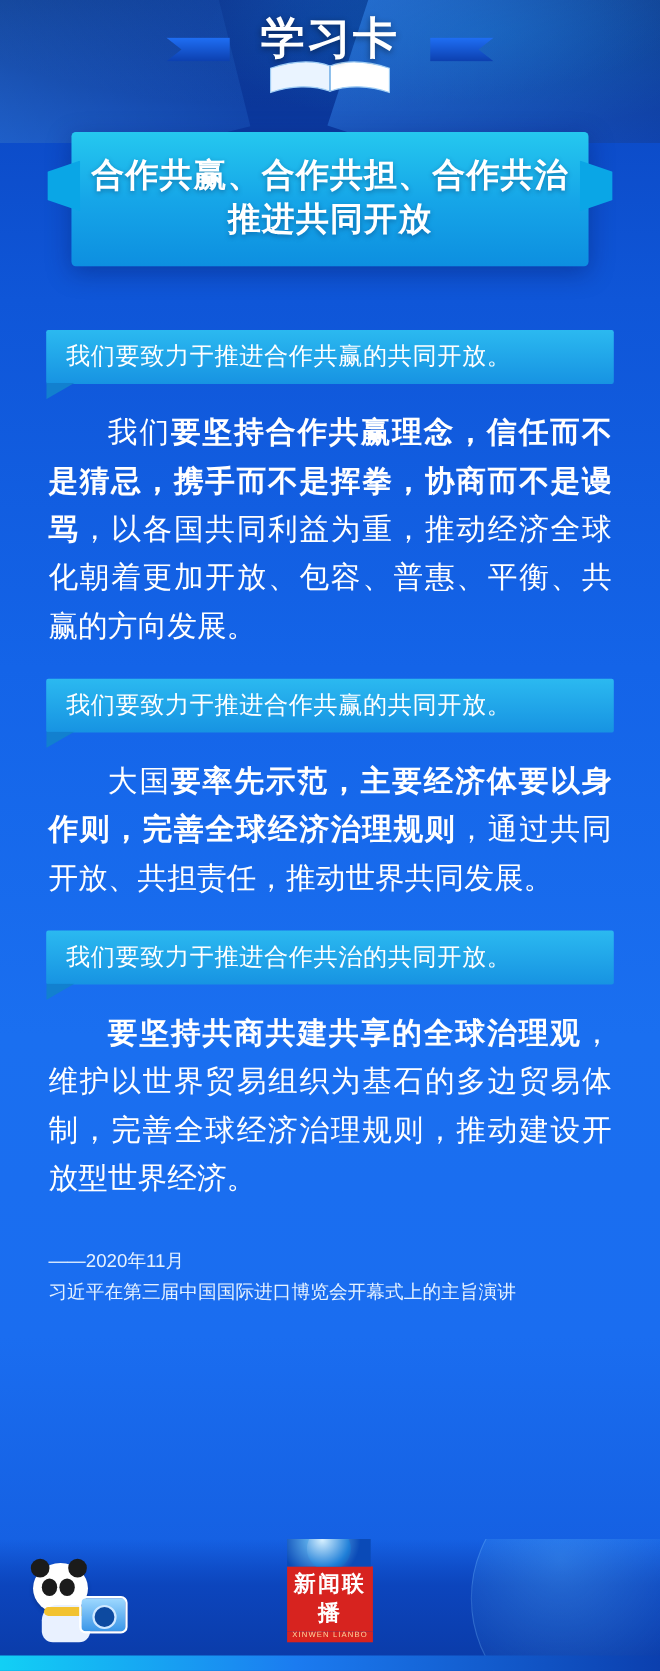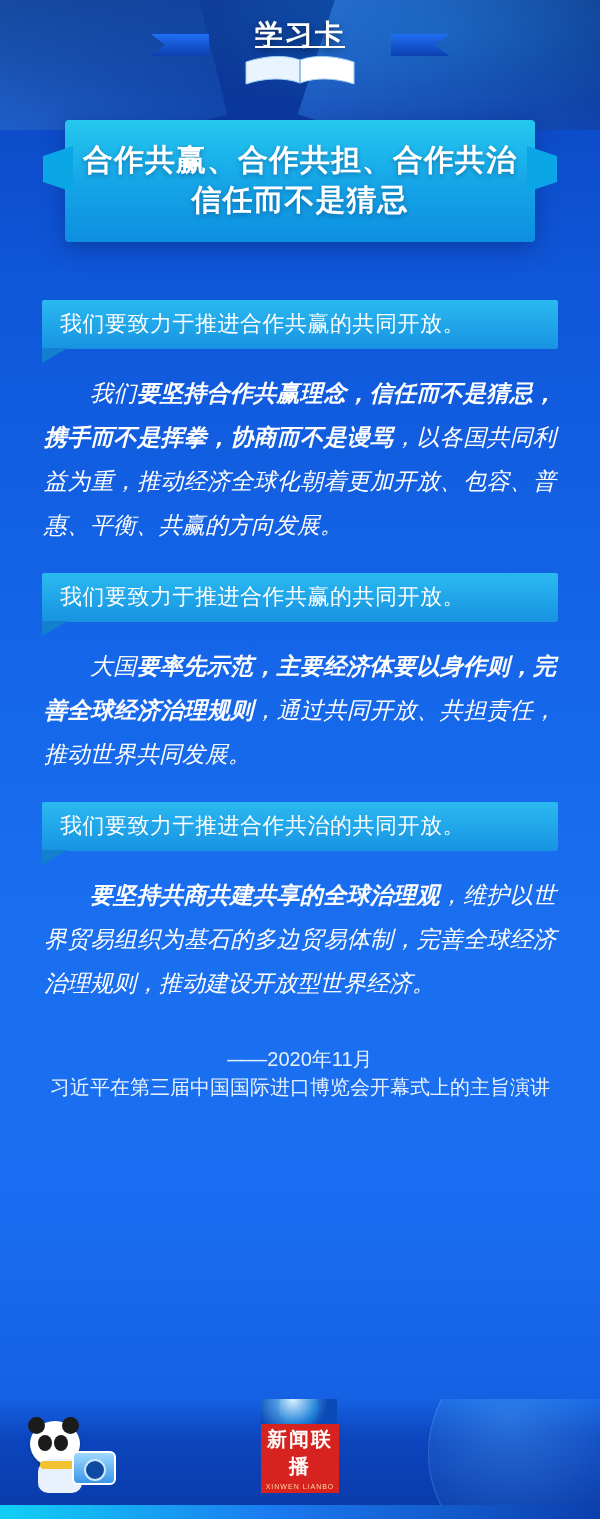"学习卡" .badge .txt { font-size: 28px -> 40px; text-decoration: underline -> none }
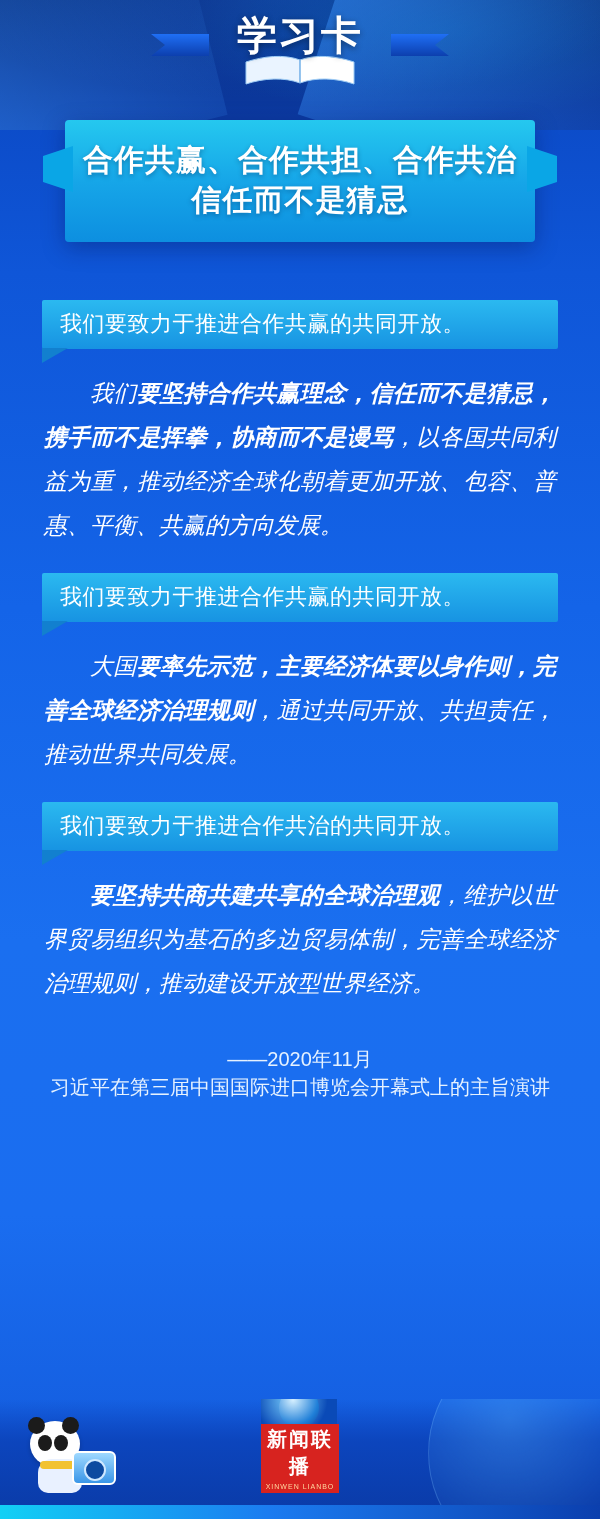"信任而不是猜忌" div.line { text: 信任而不是猜忌 -> 推进共同开放 }
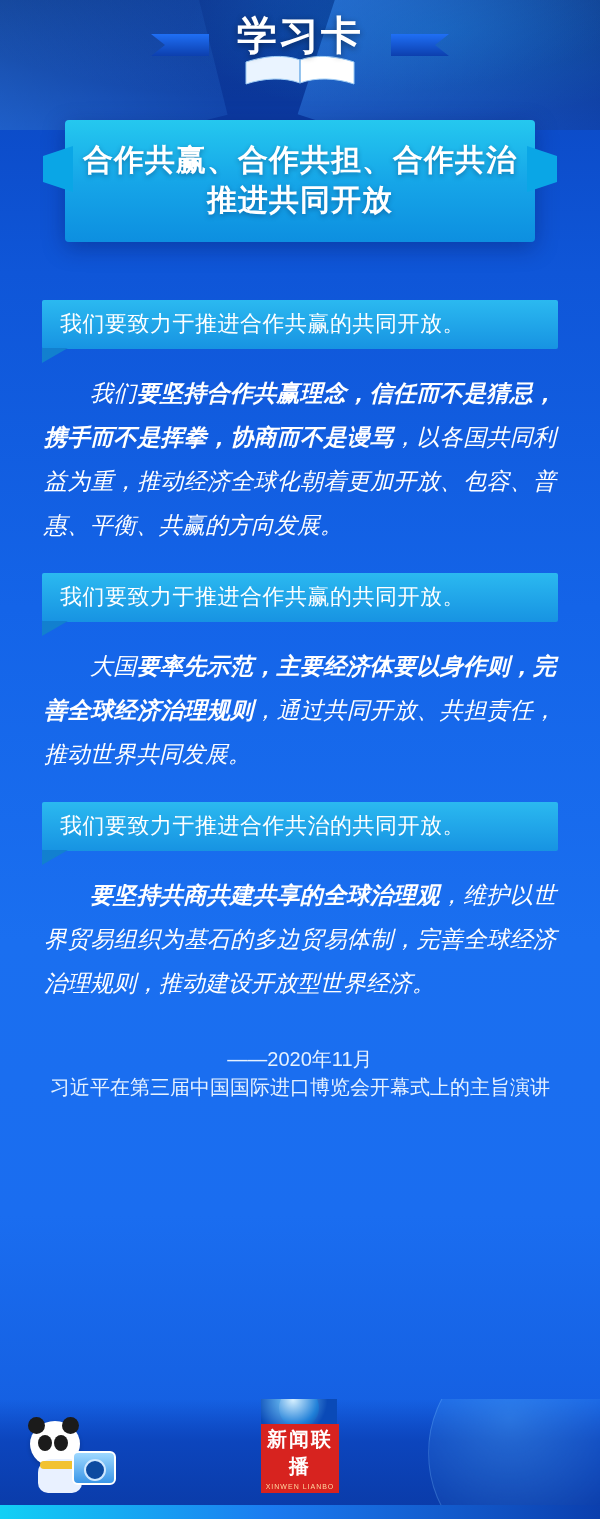"我们要坚持合作共赢理念，信任而不是猜忌，携手而不是挥拳，协商而不是谩骂，以各国共" .sec-body { font-size: 23px -> 27px; font-style: italic -> none }
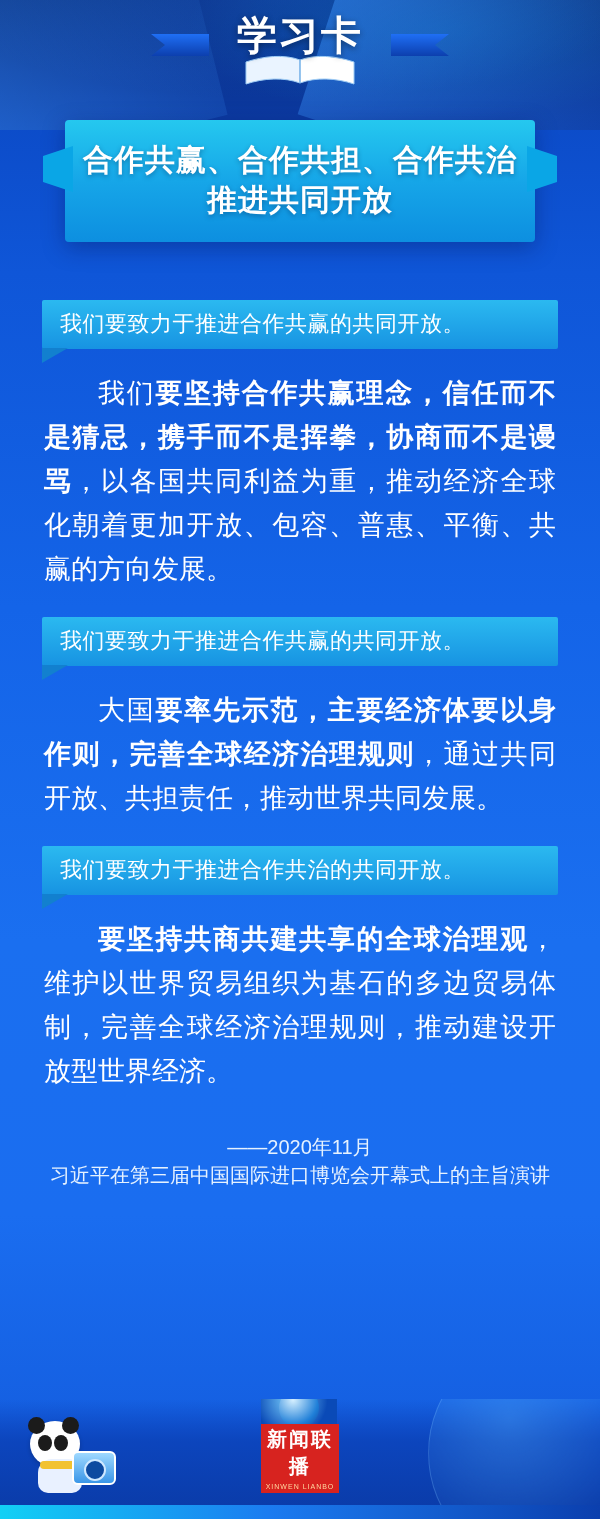"——2020年11月" .source { font-size: 20px -> 17px; text-align: center -> left }
